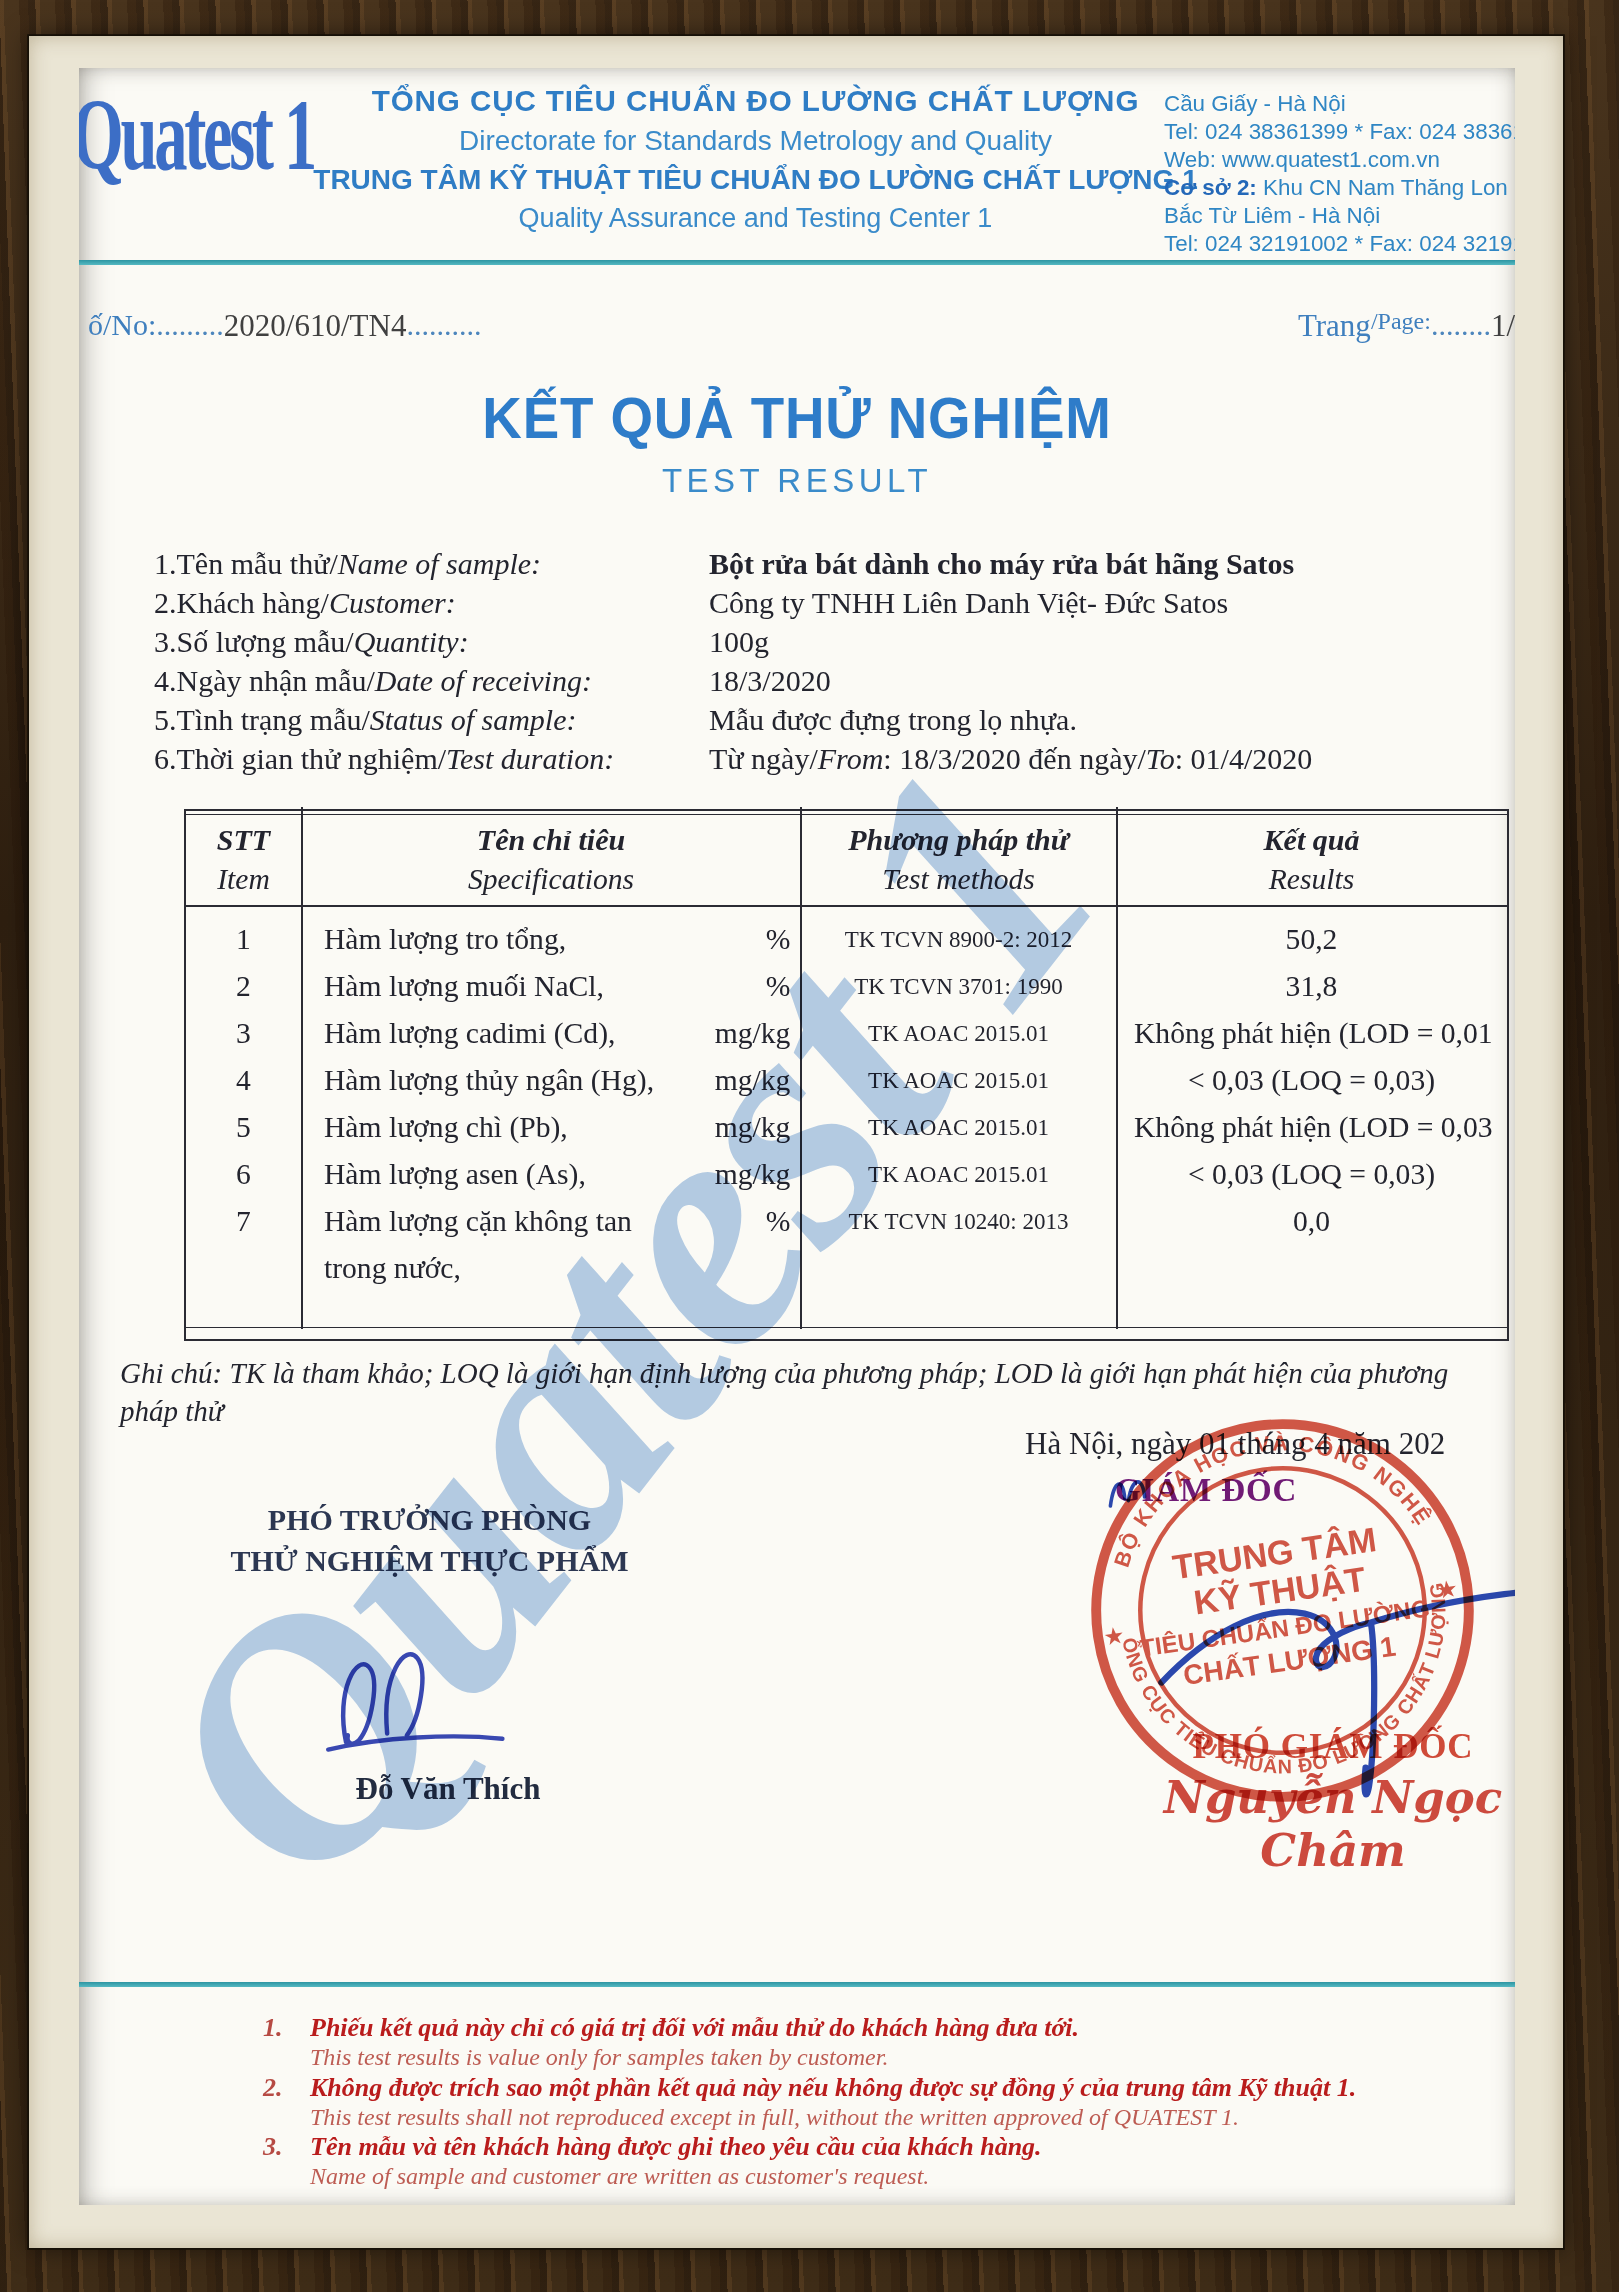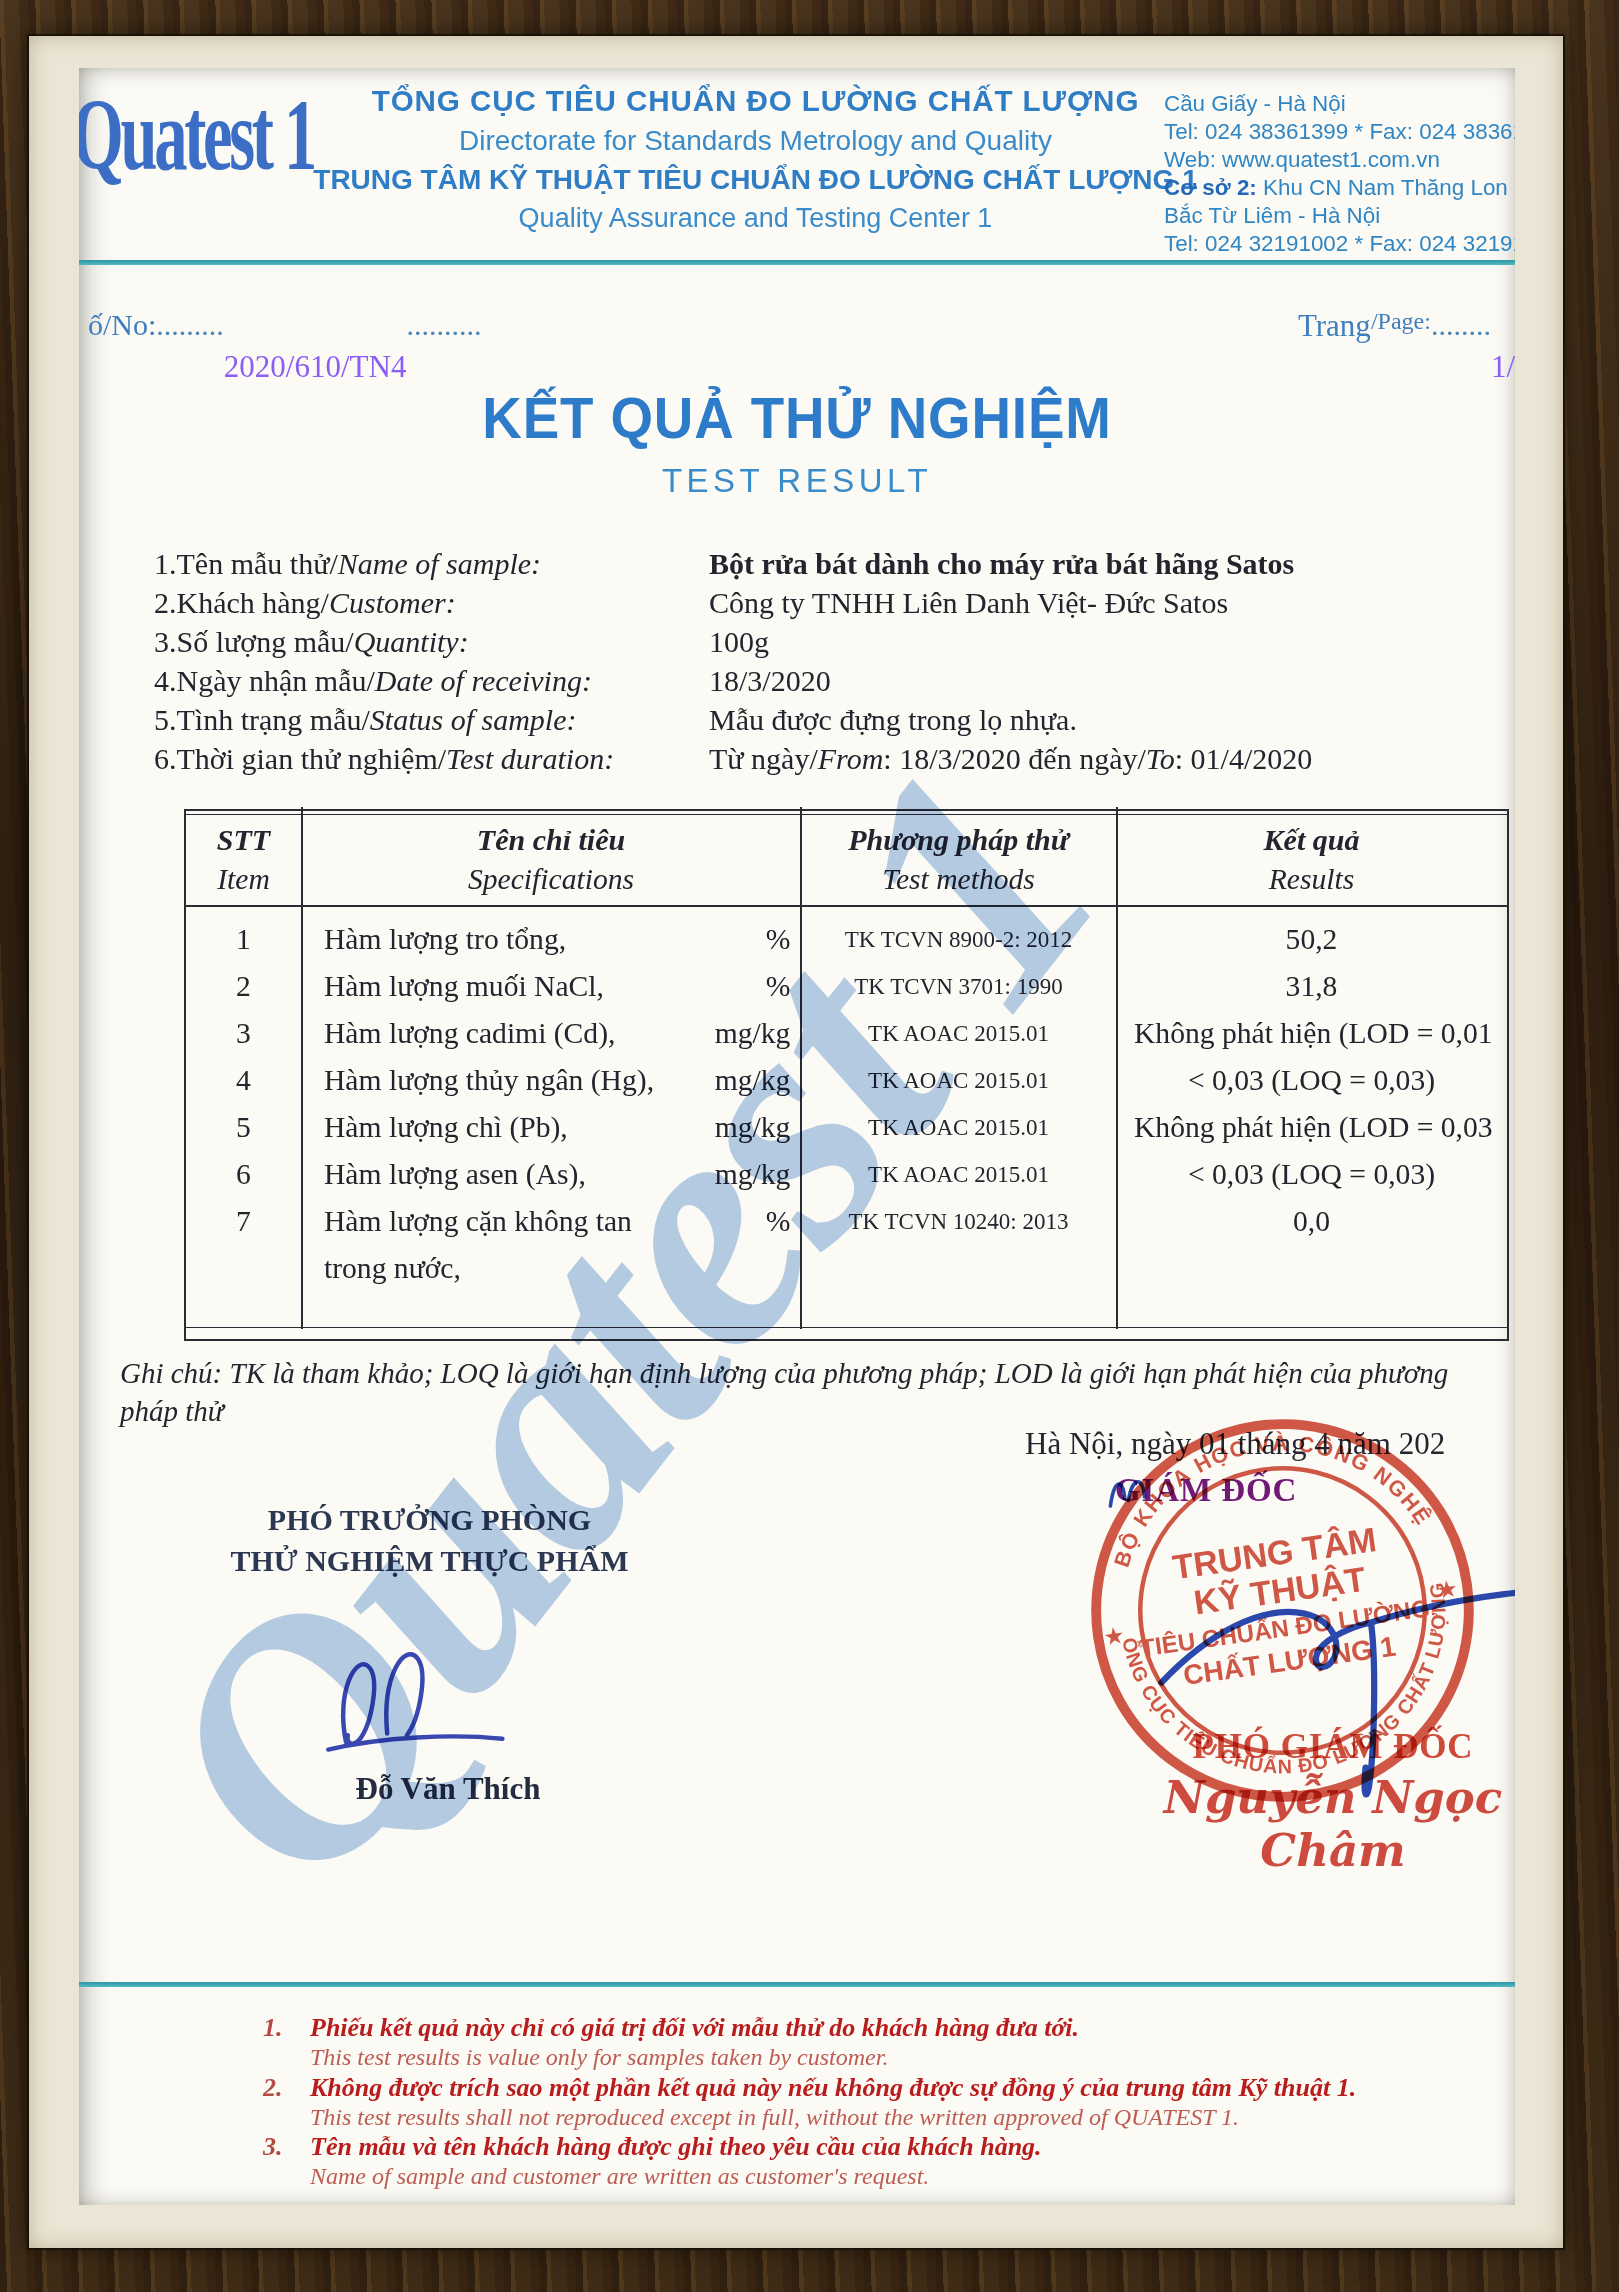"2020/610/TN4" .docno .val { color: #8b5cf6 -> #404040; margin-top: 41px -> none }
